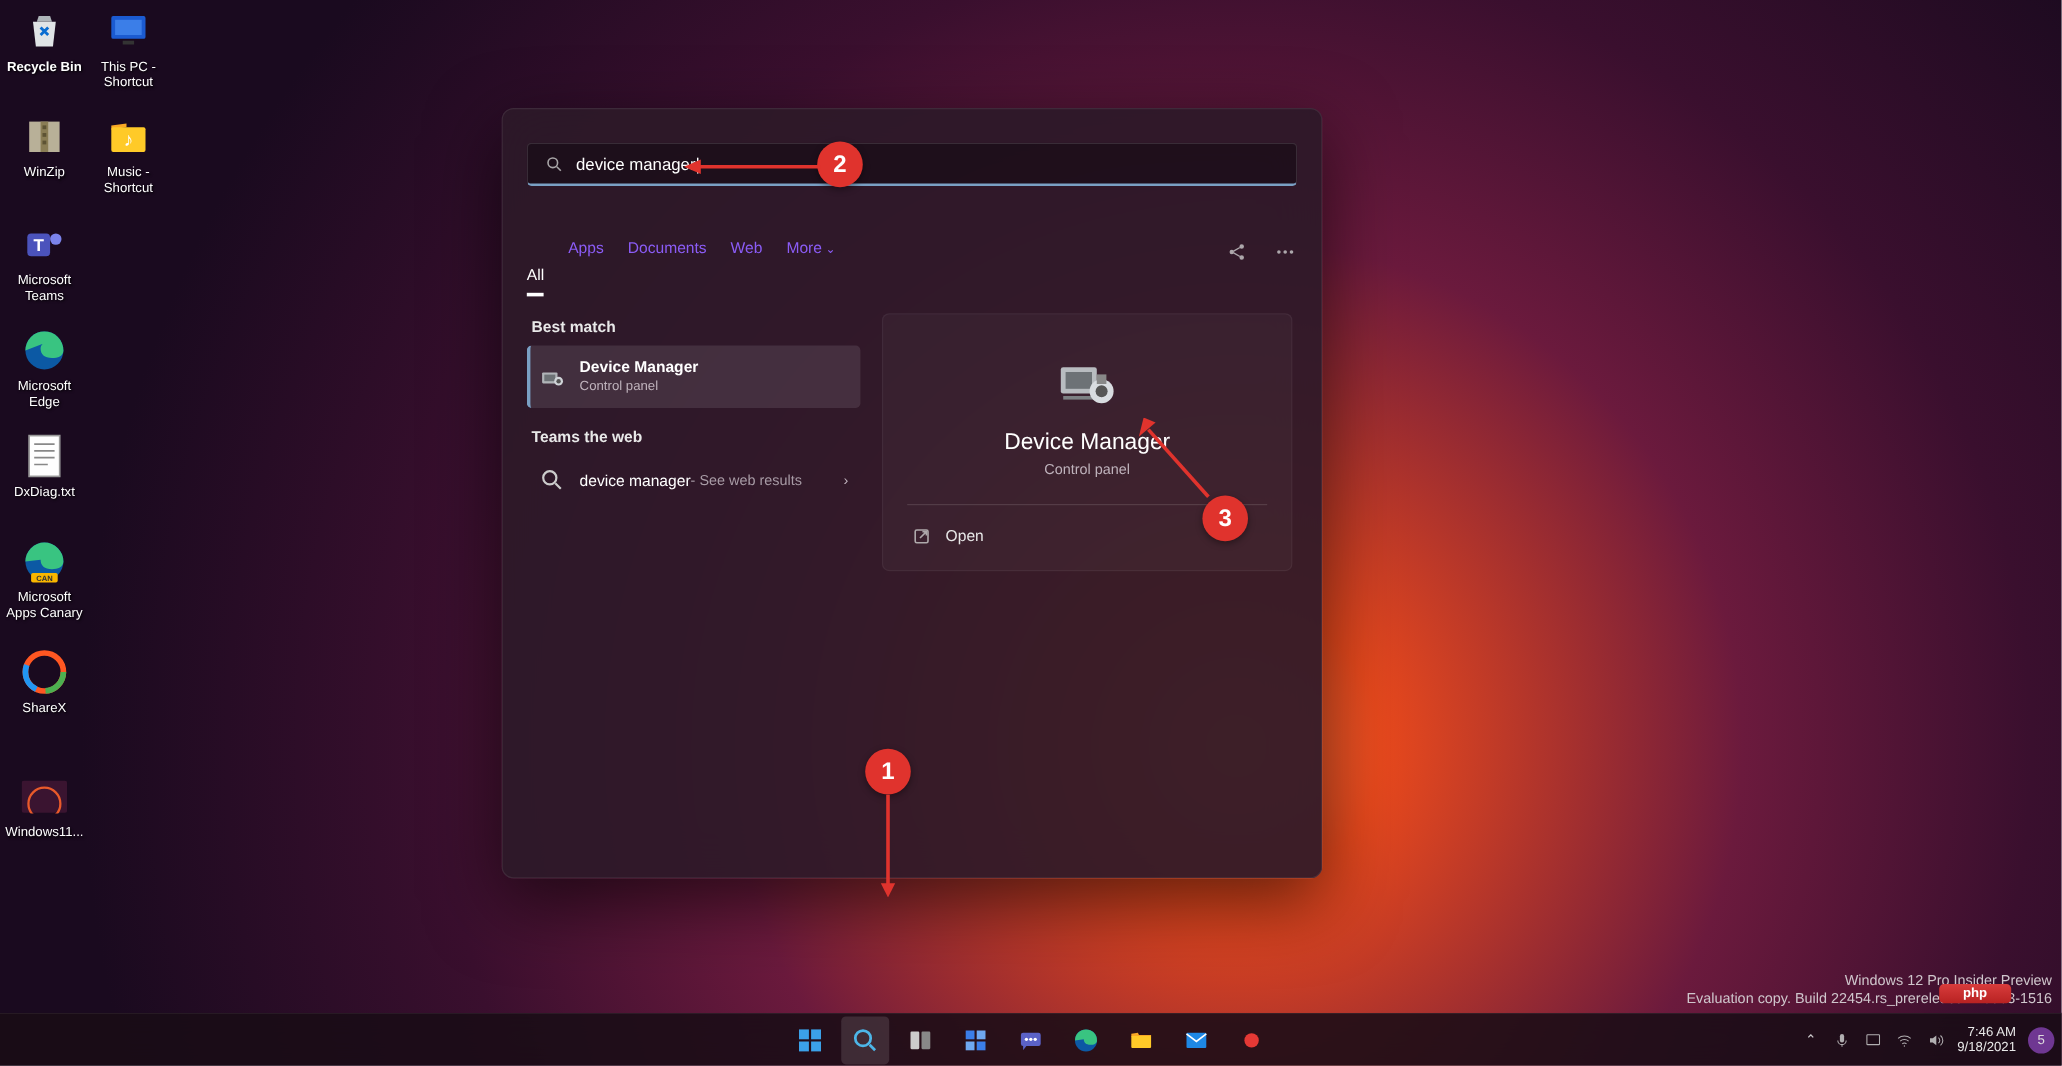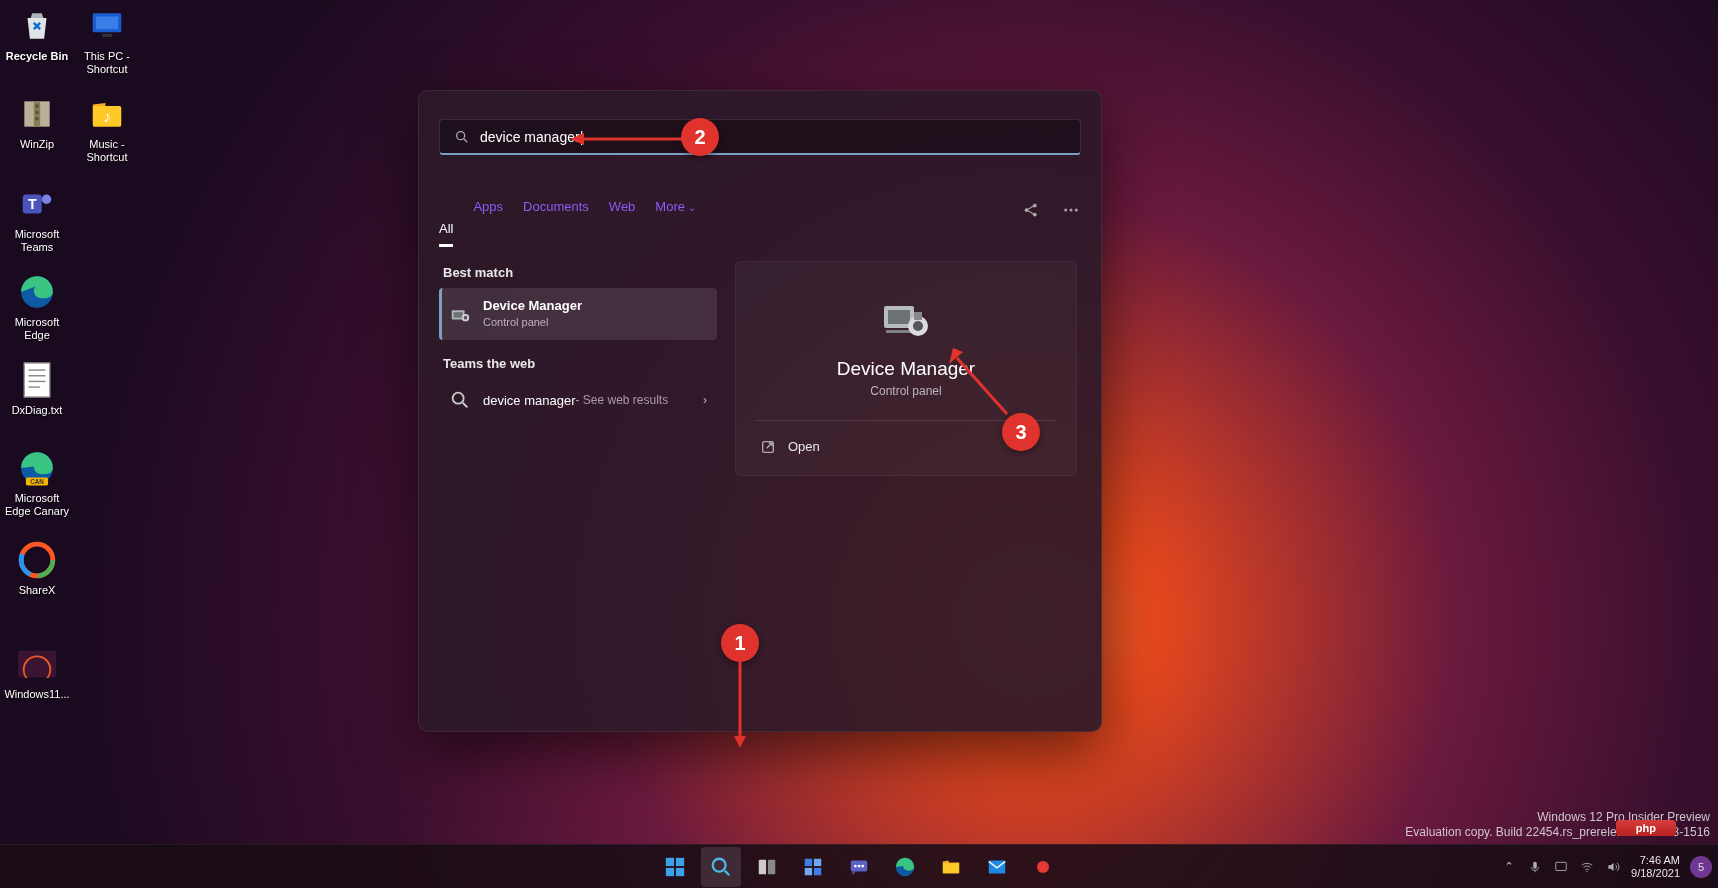"Microsoft Edge Canary" div.label { text: Edge -> Apps }
